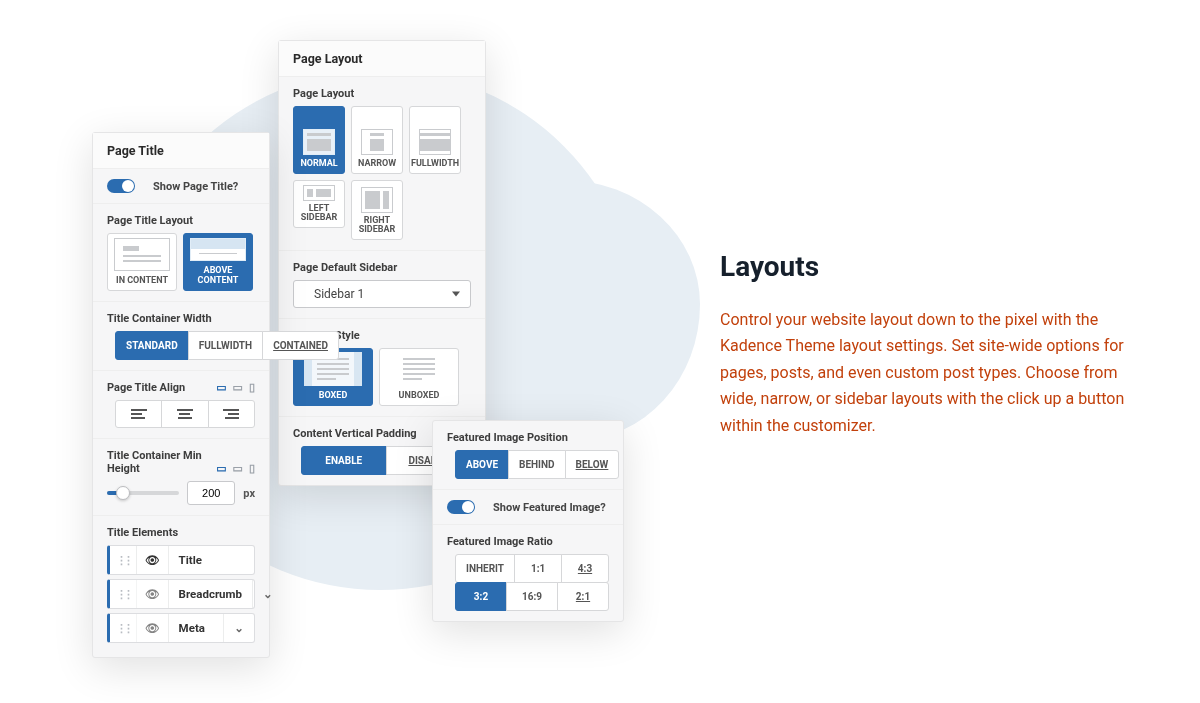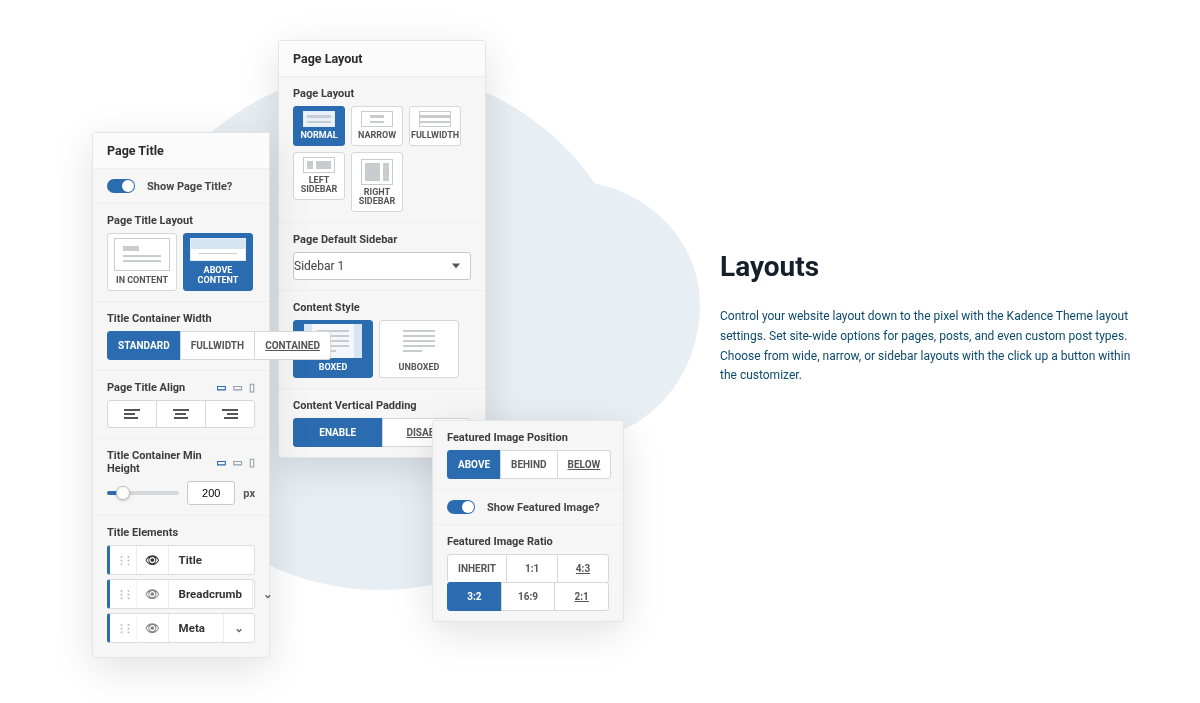"NORMAL" .opt.sm { height: 40px -> 68px }
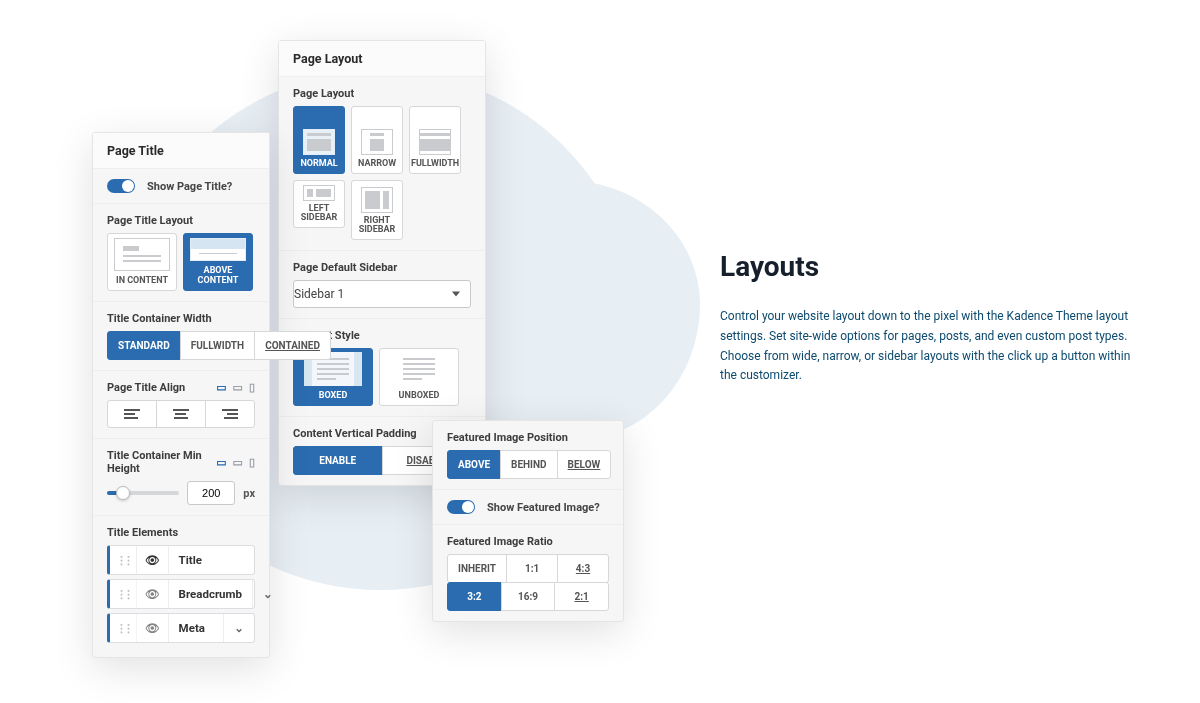"Show Page Title?" .toggle-row { gap: 12px -> 18px }
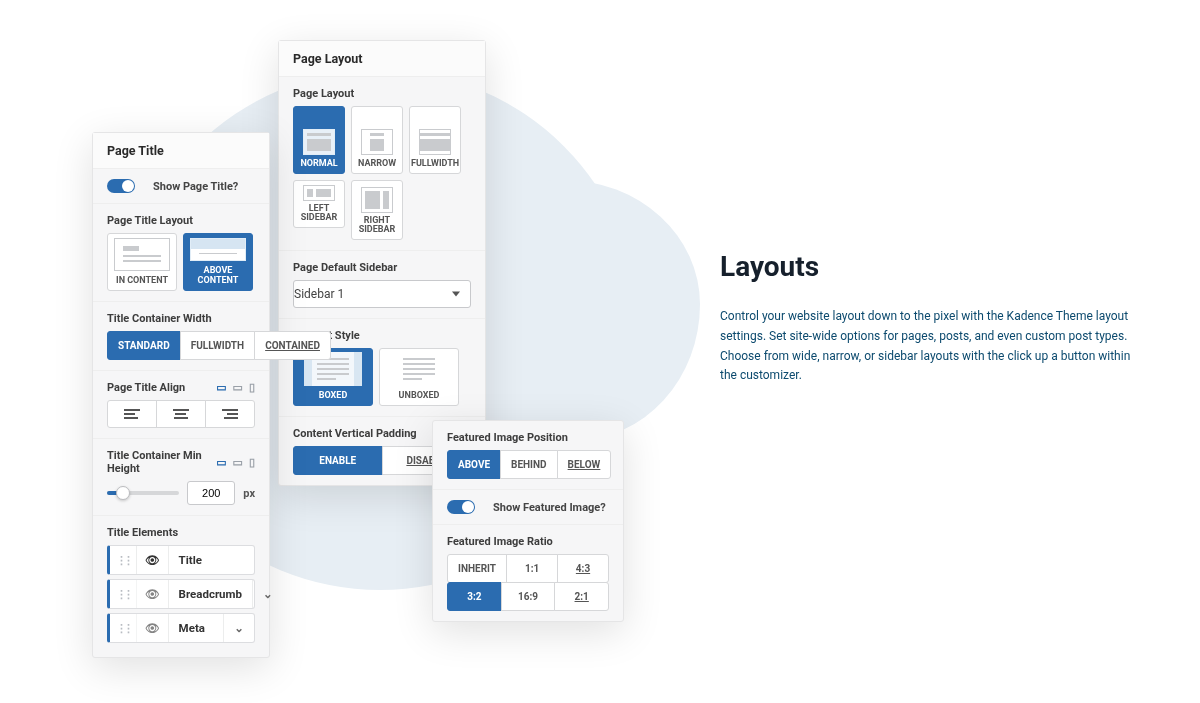"Sidebar 1" .select { padding: 6px 28px 6px 0 -> 6px 28px 6px 20px }
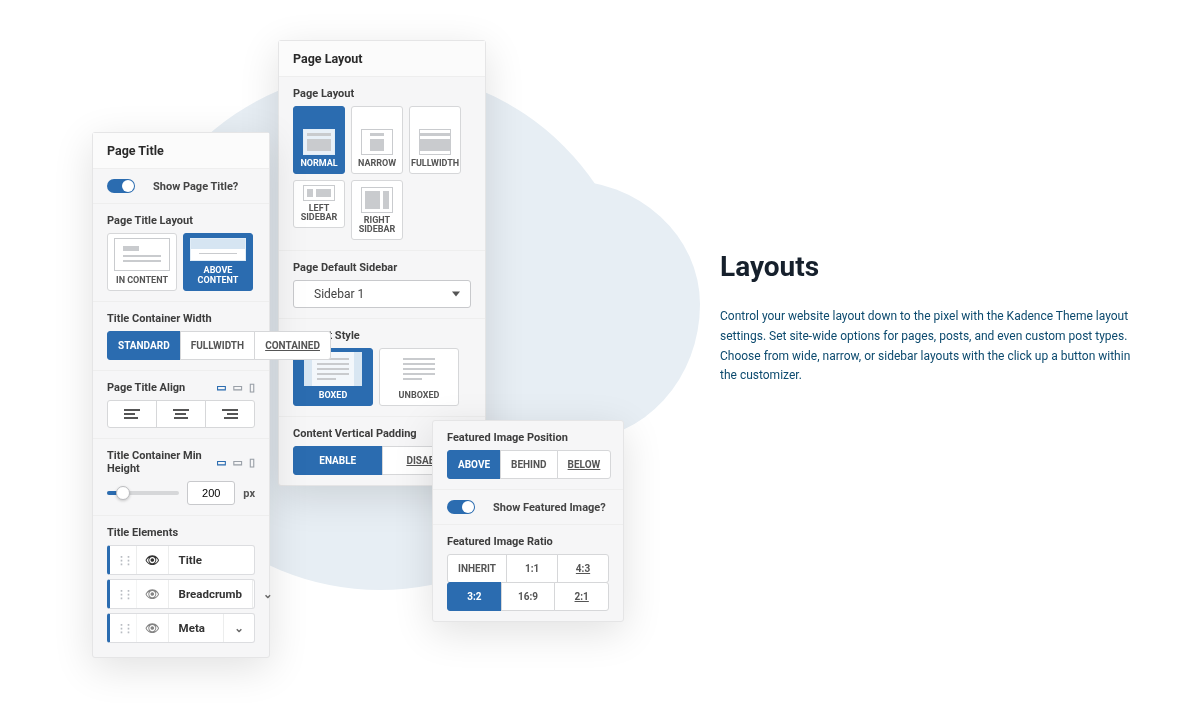"Control your website layout down" .right-text p { color: #0c4a6e -> #c2410c; font-size: 12px -> 16px }
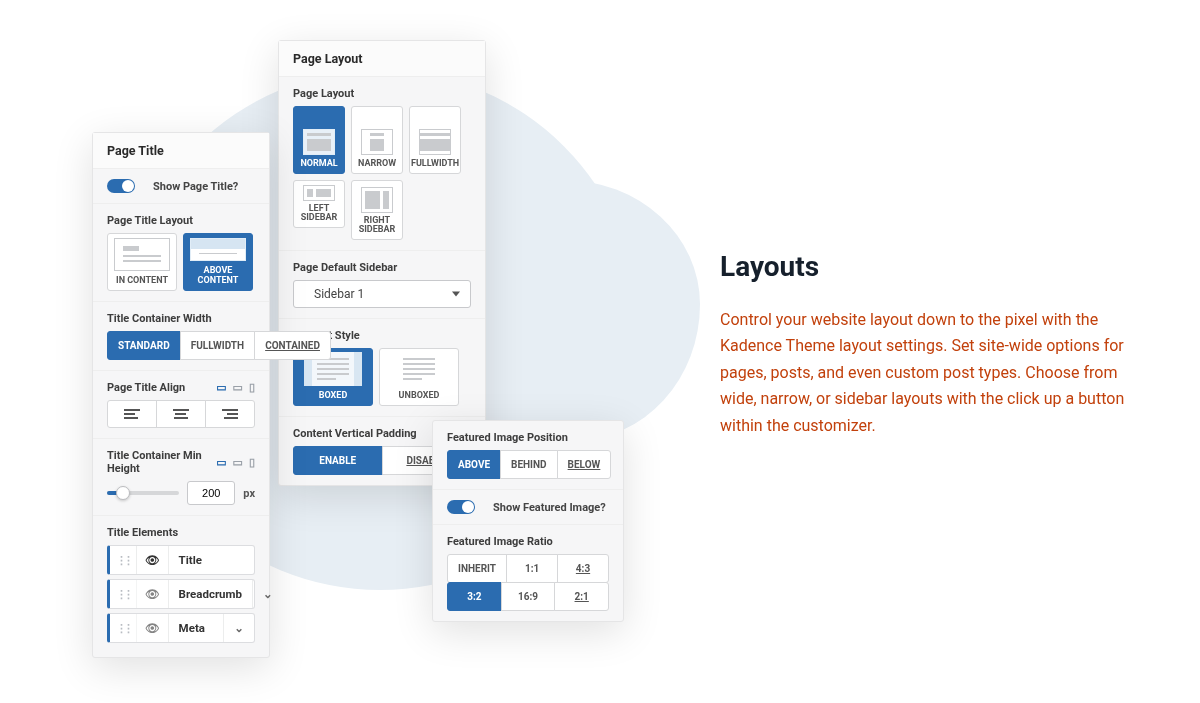"STANDARD" .btn-row .opt.pill:first-child { margin-left: 0 -> 8px }
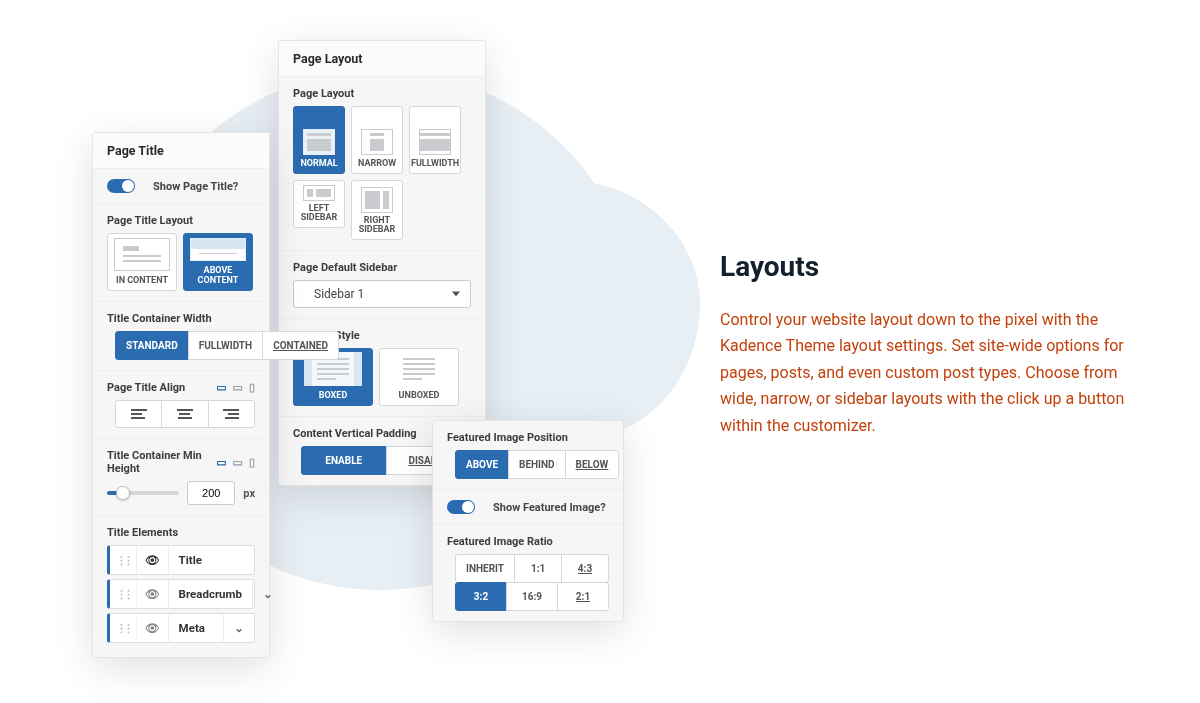"Page Title Align" .sect-lbl.spread { align-items: center -> flex-end }
